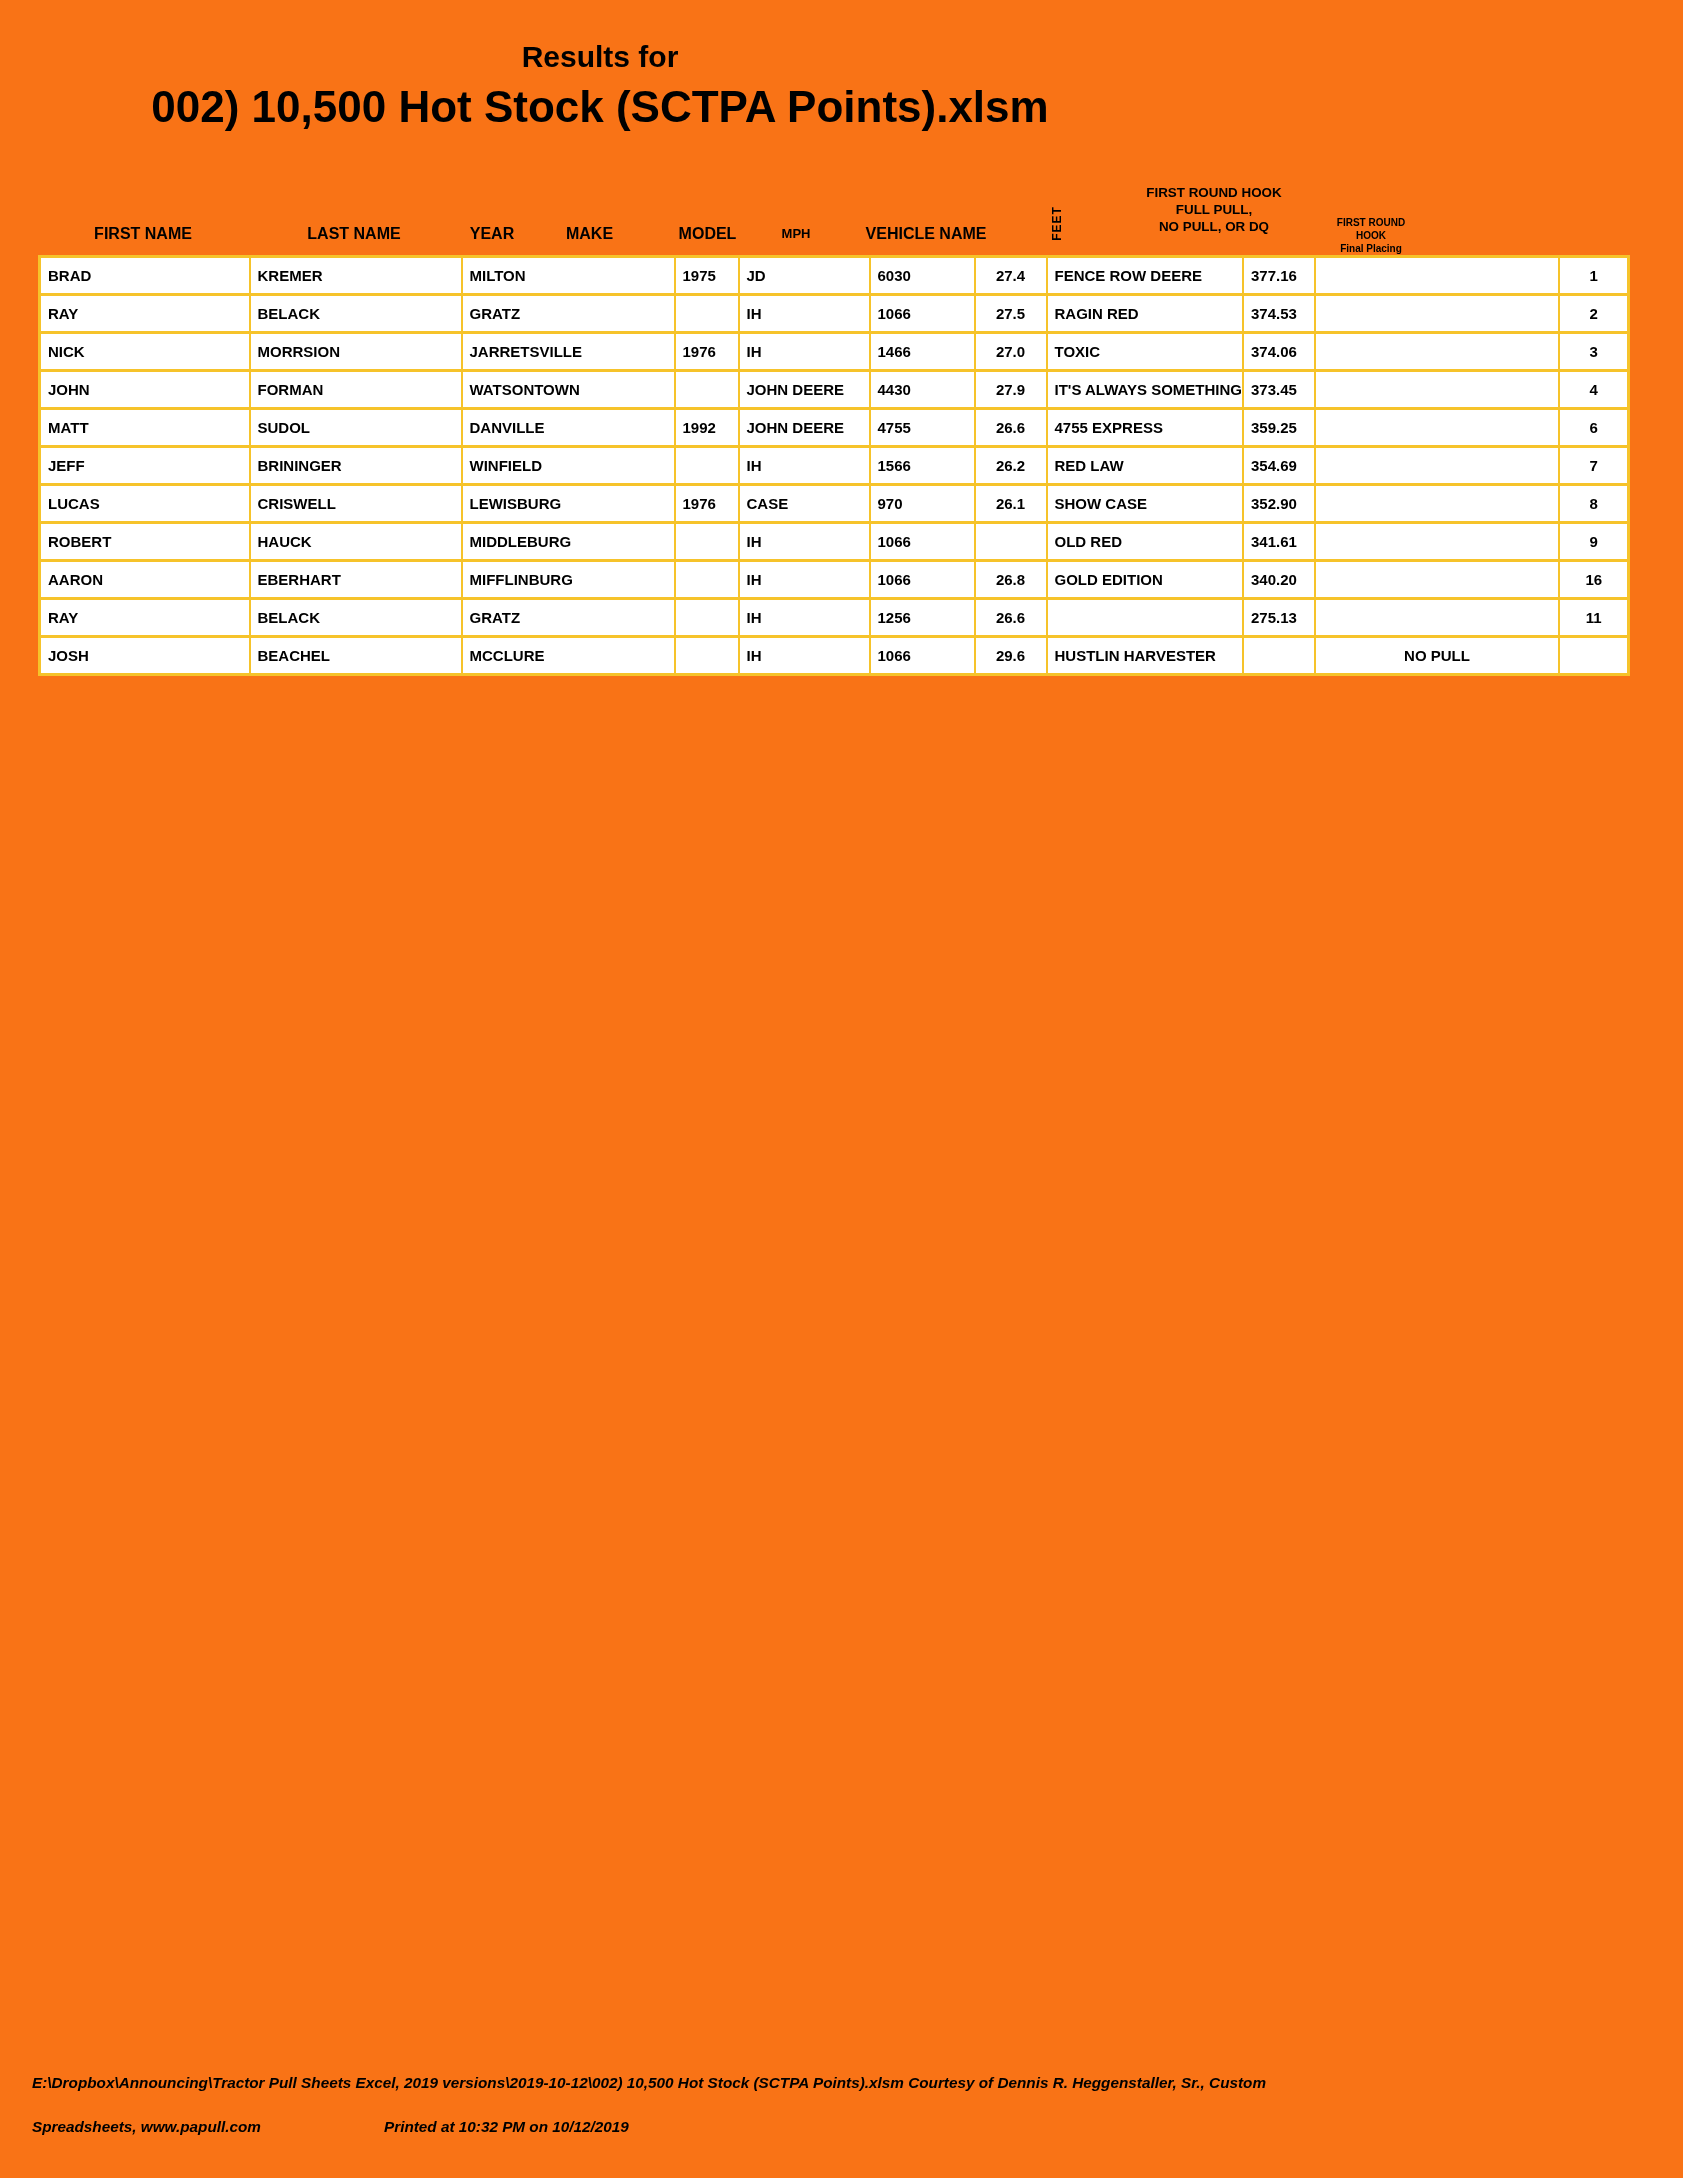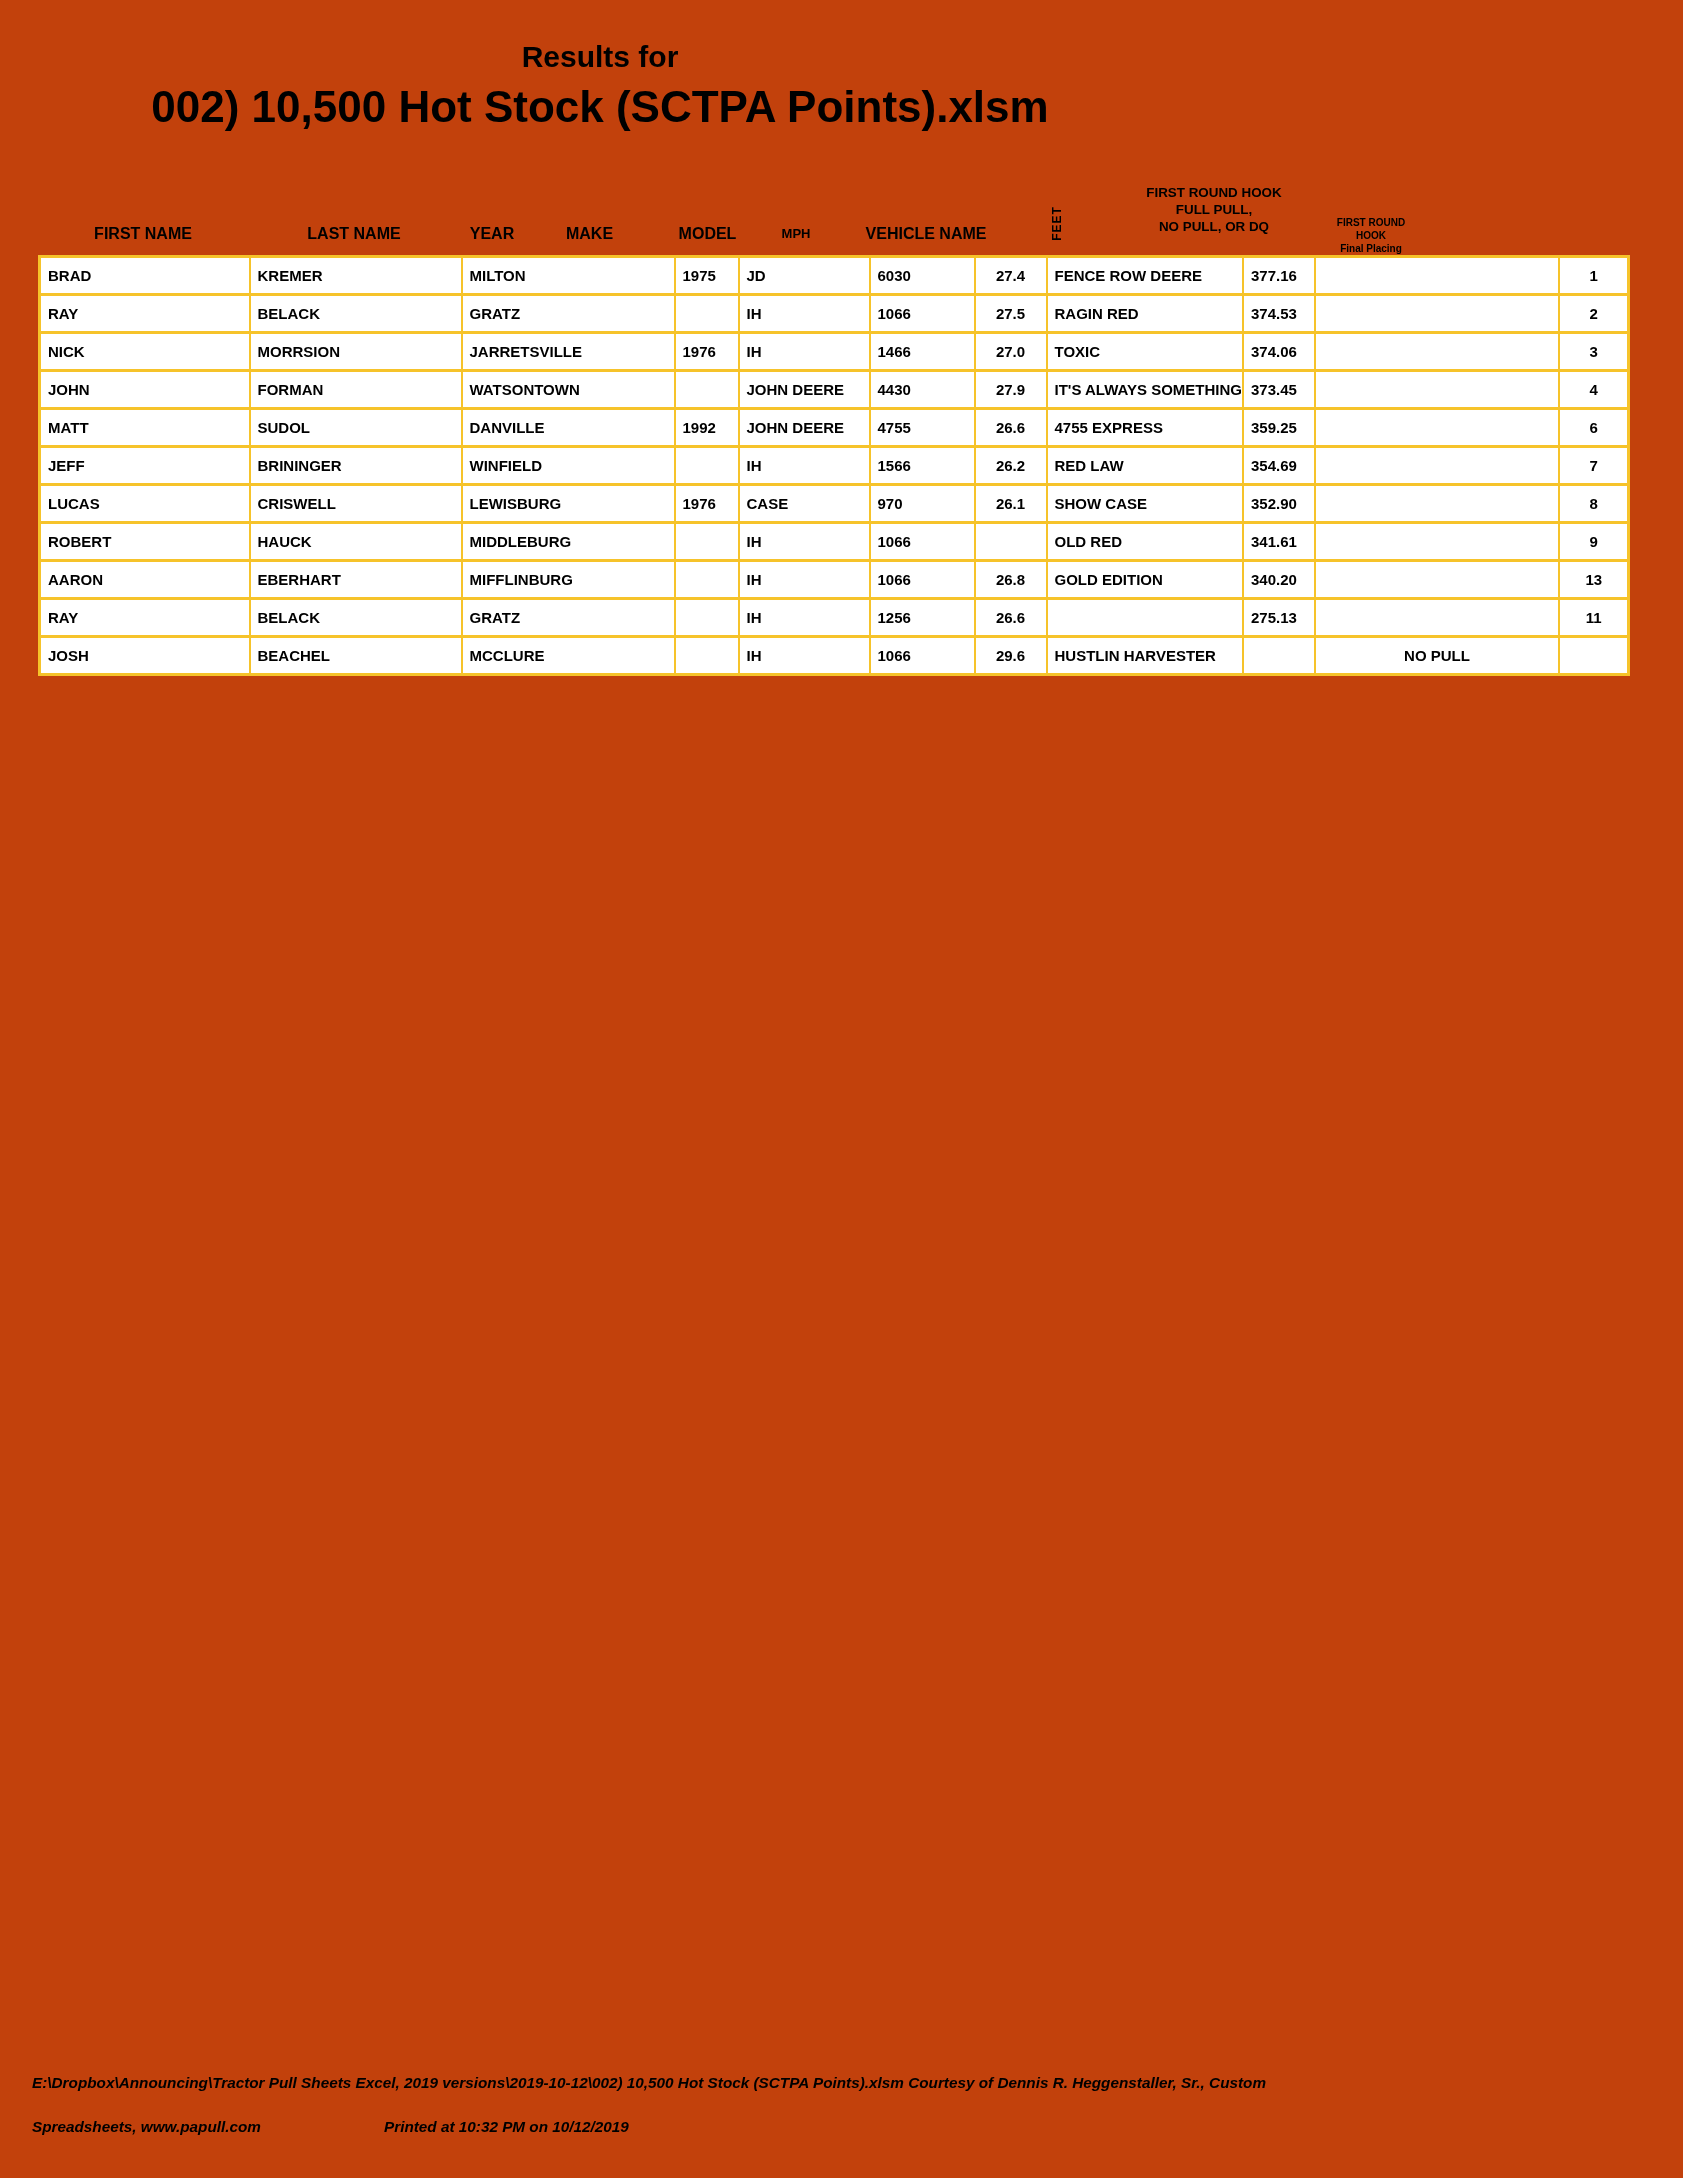"Results for" .sheet { background: #c2410c -> #f97316 }
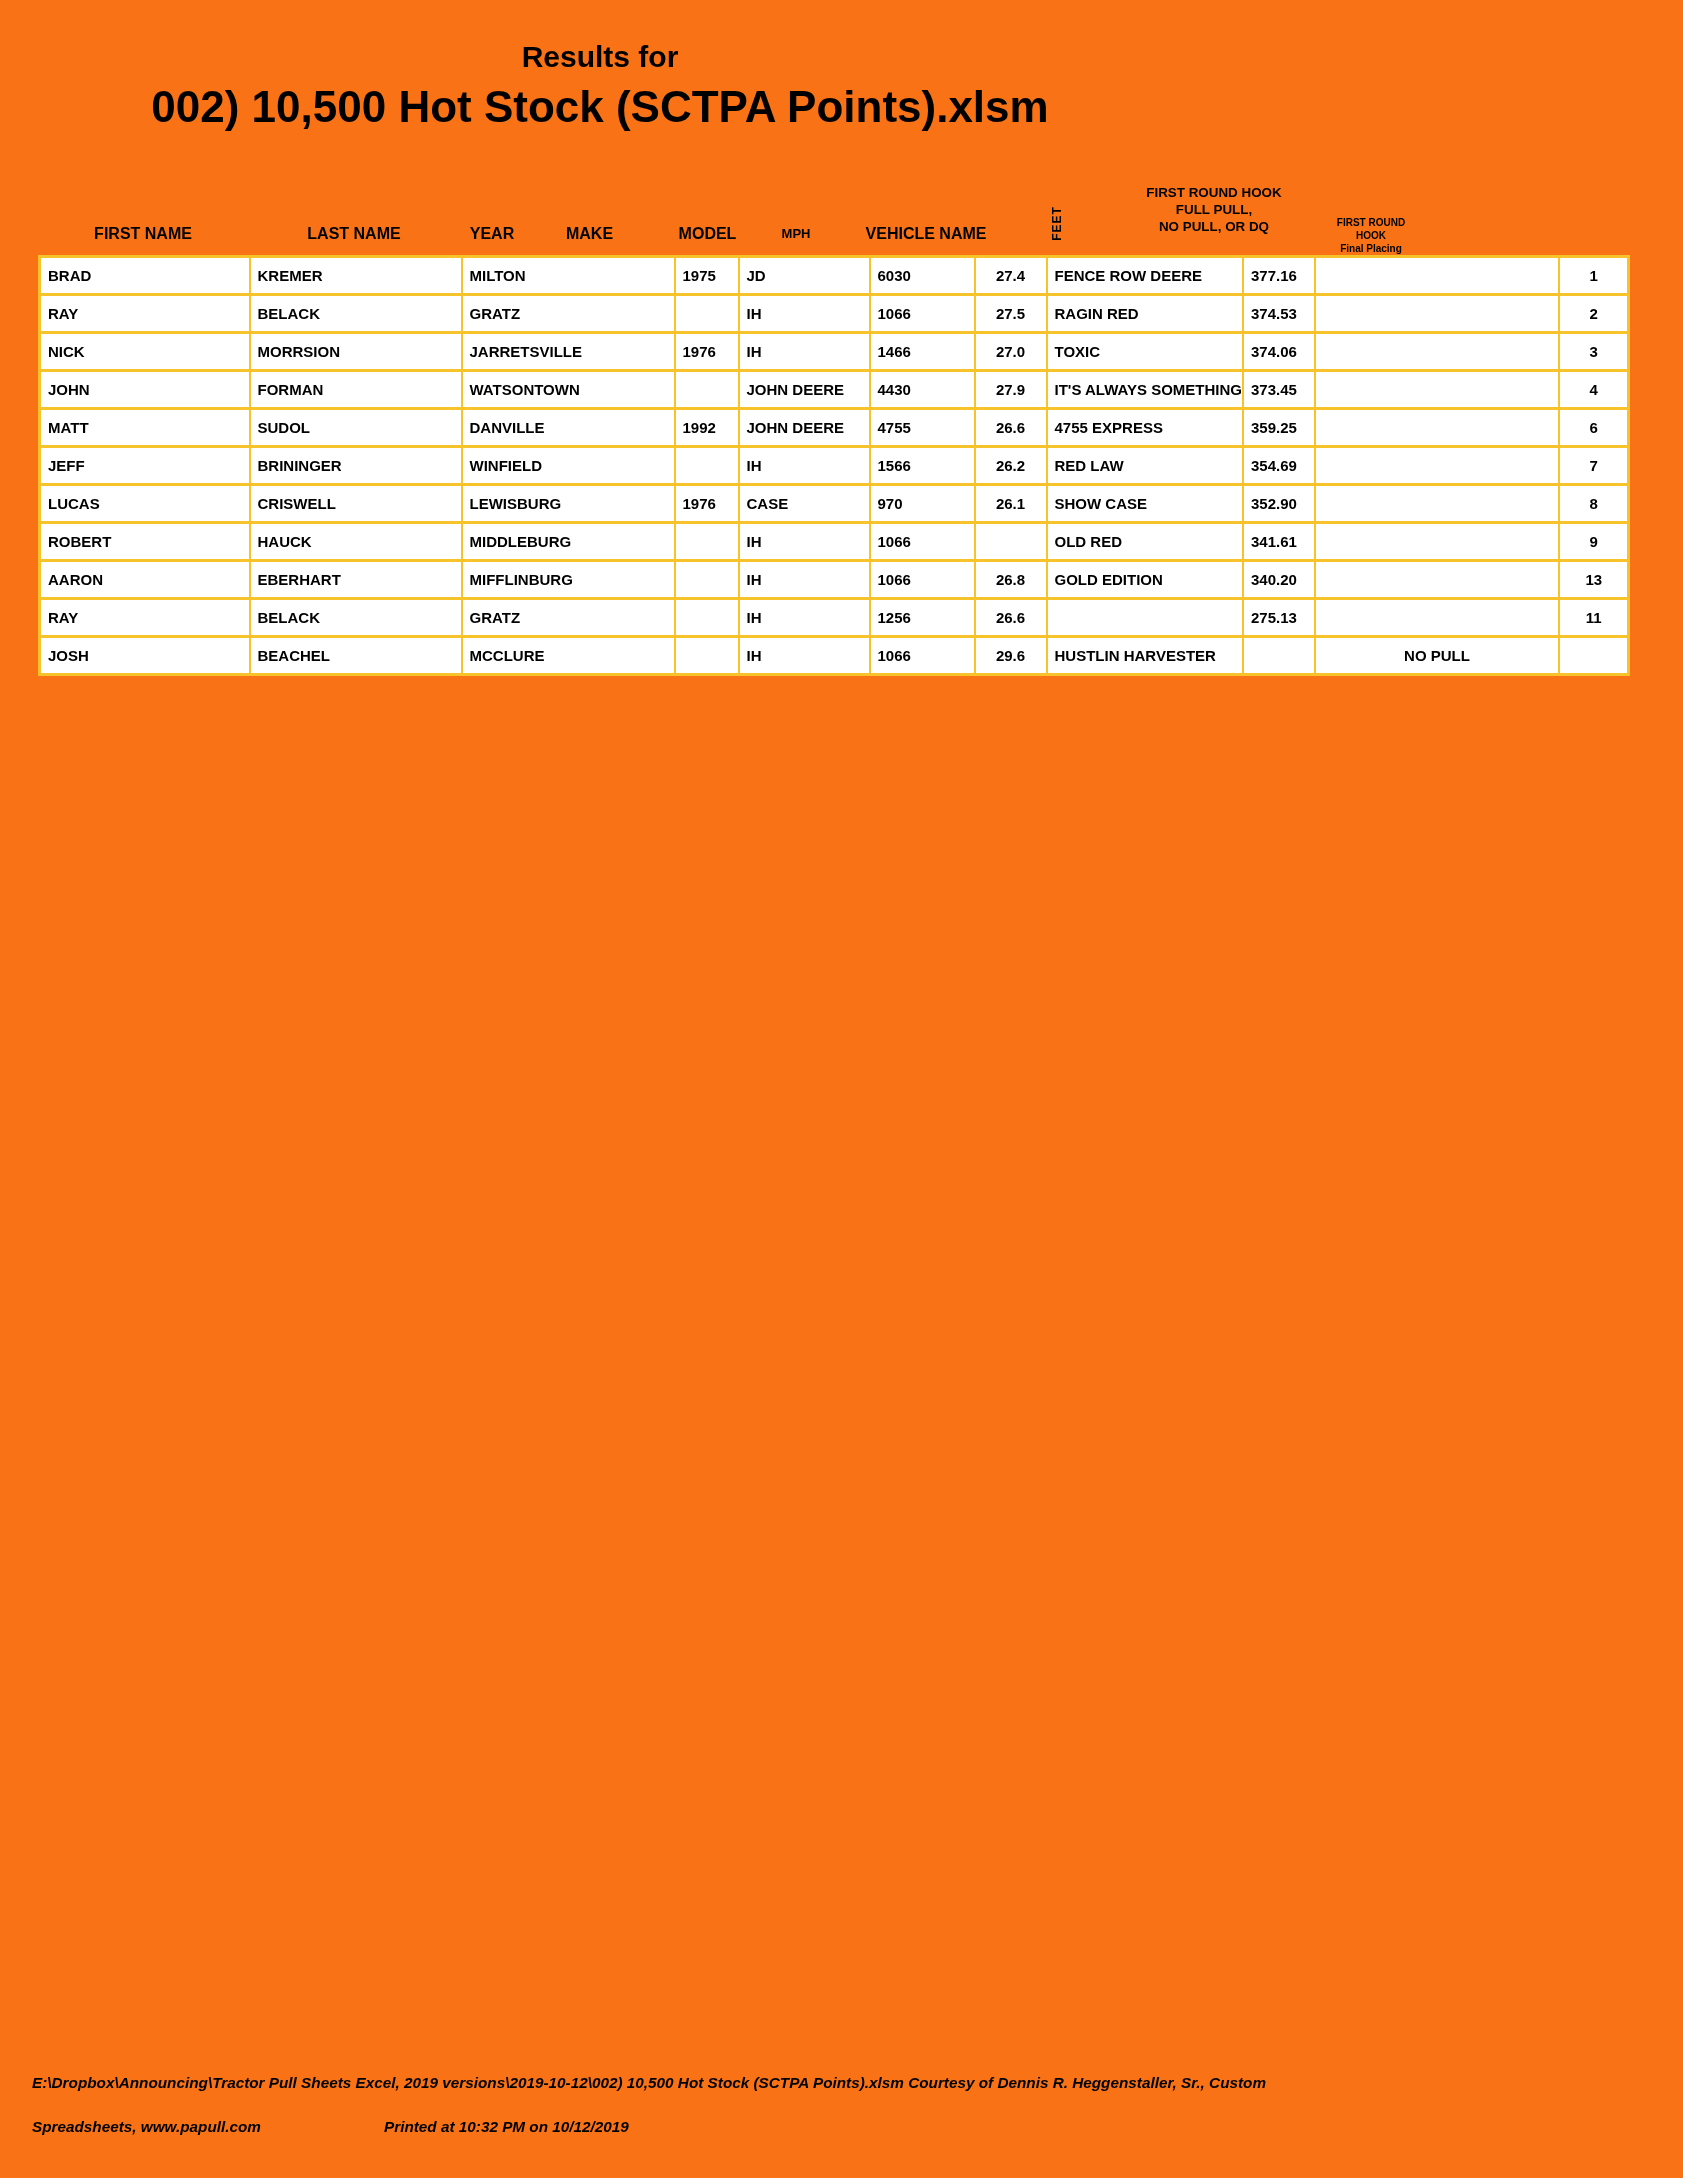"13" td.c-placing { text: 13 -> 16 }
